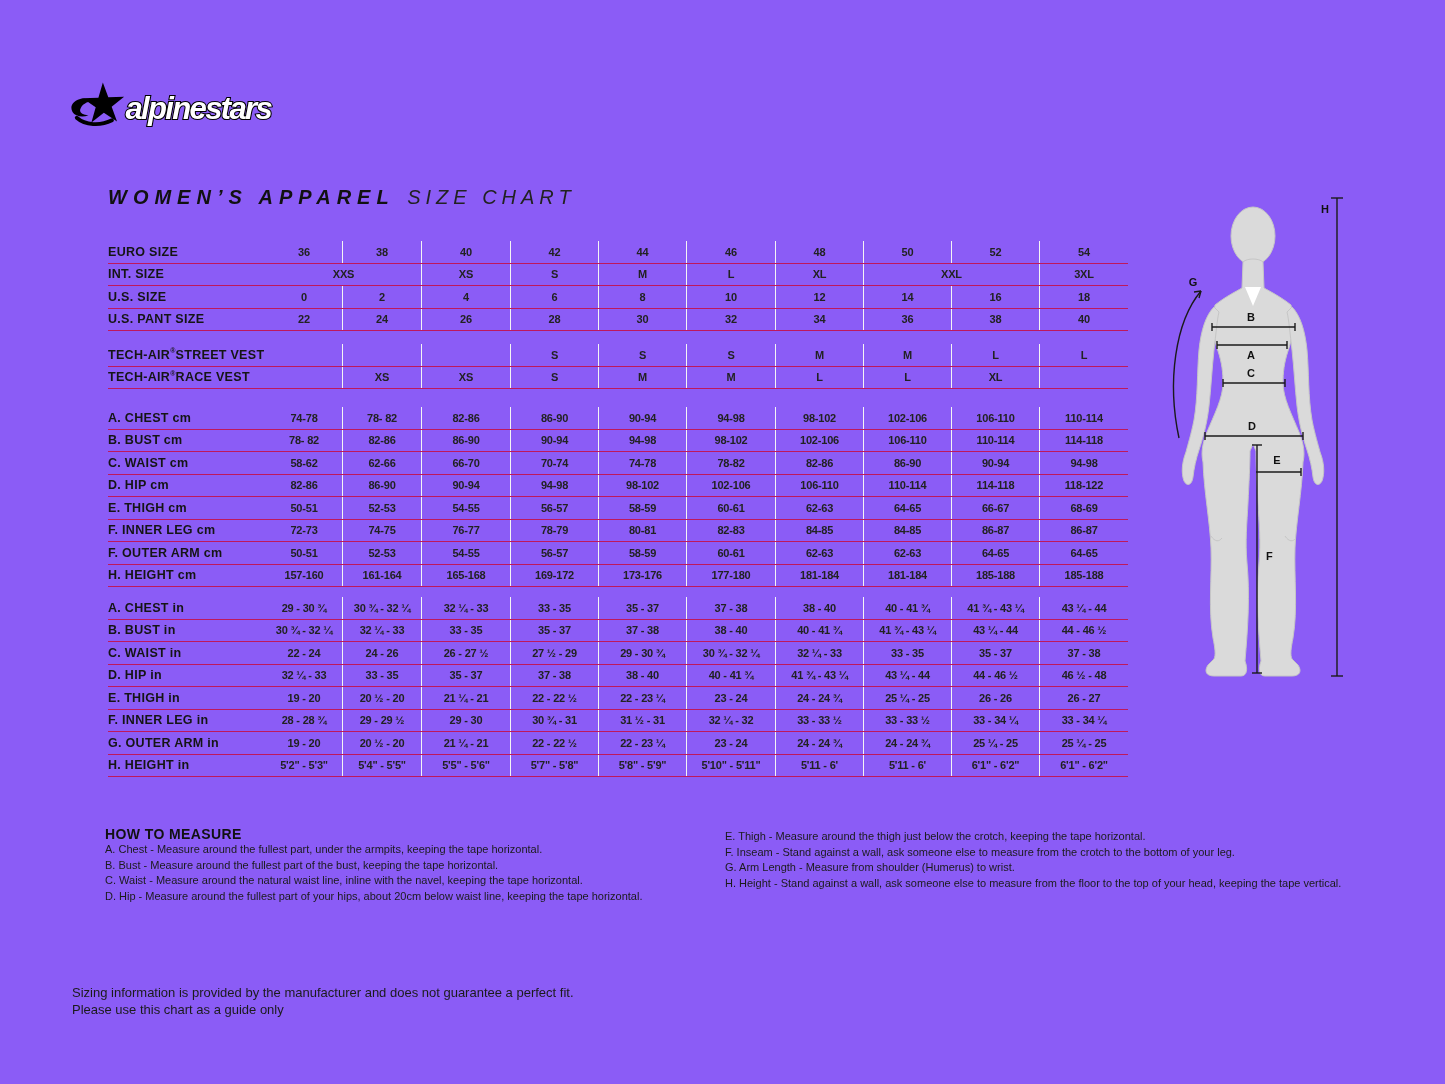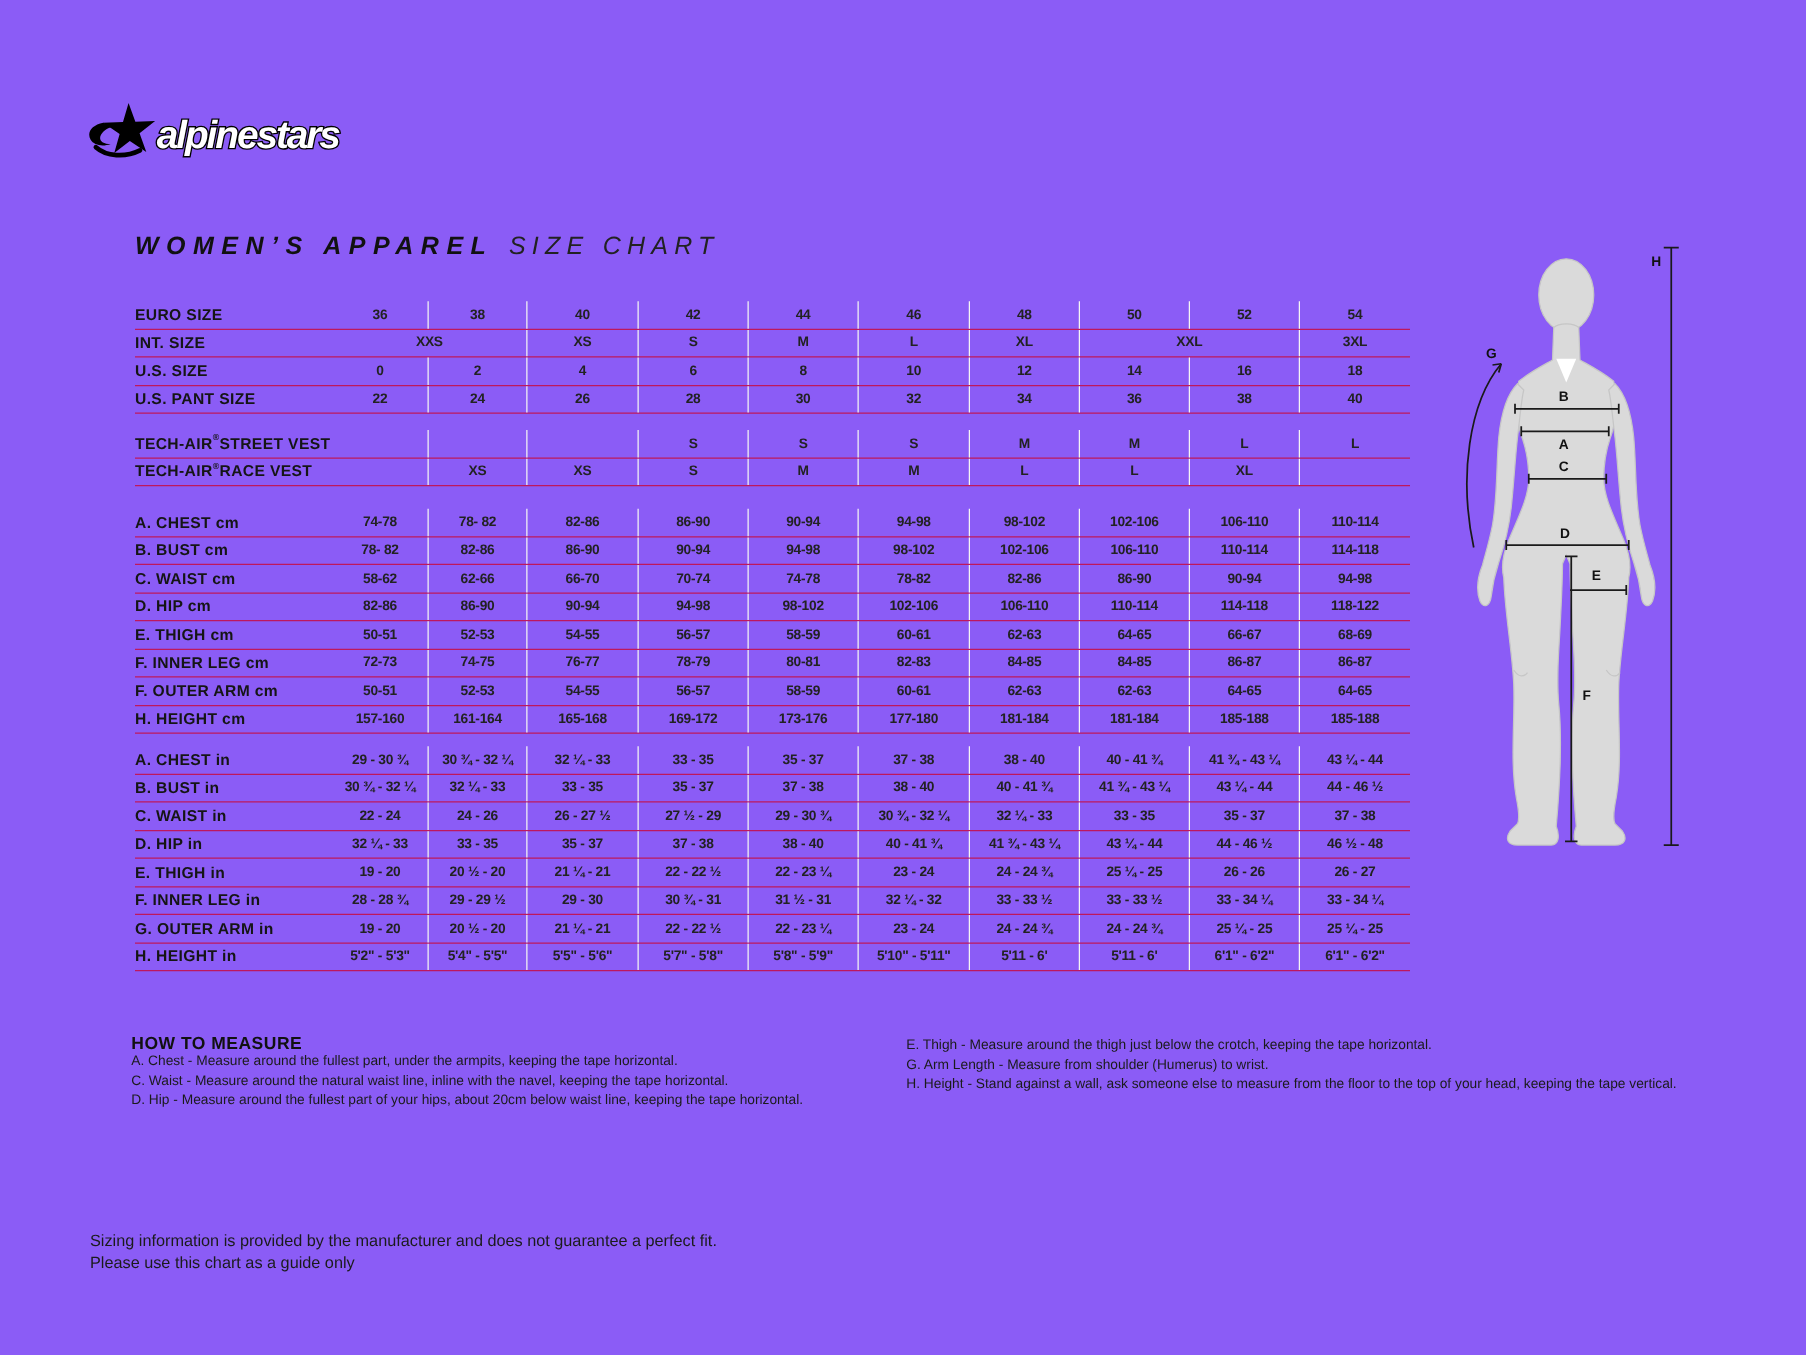"F. Inseam - Stand against" div.m-line { html: none -> <div>F. Inseam - Stand against a wall, ask someone else to measure from the crotch to the bottom of your leg.</div> }
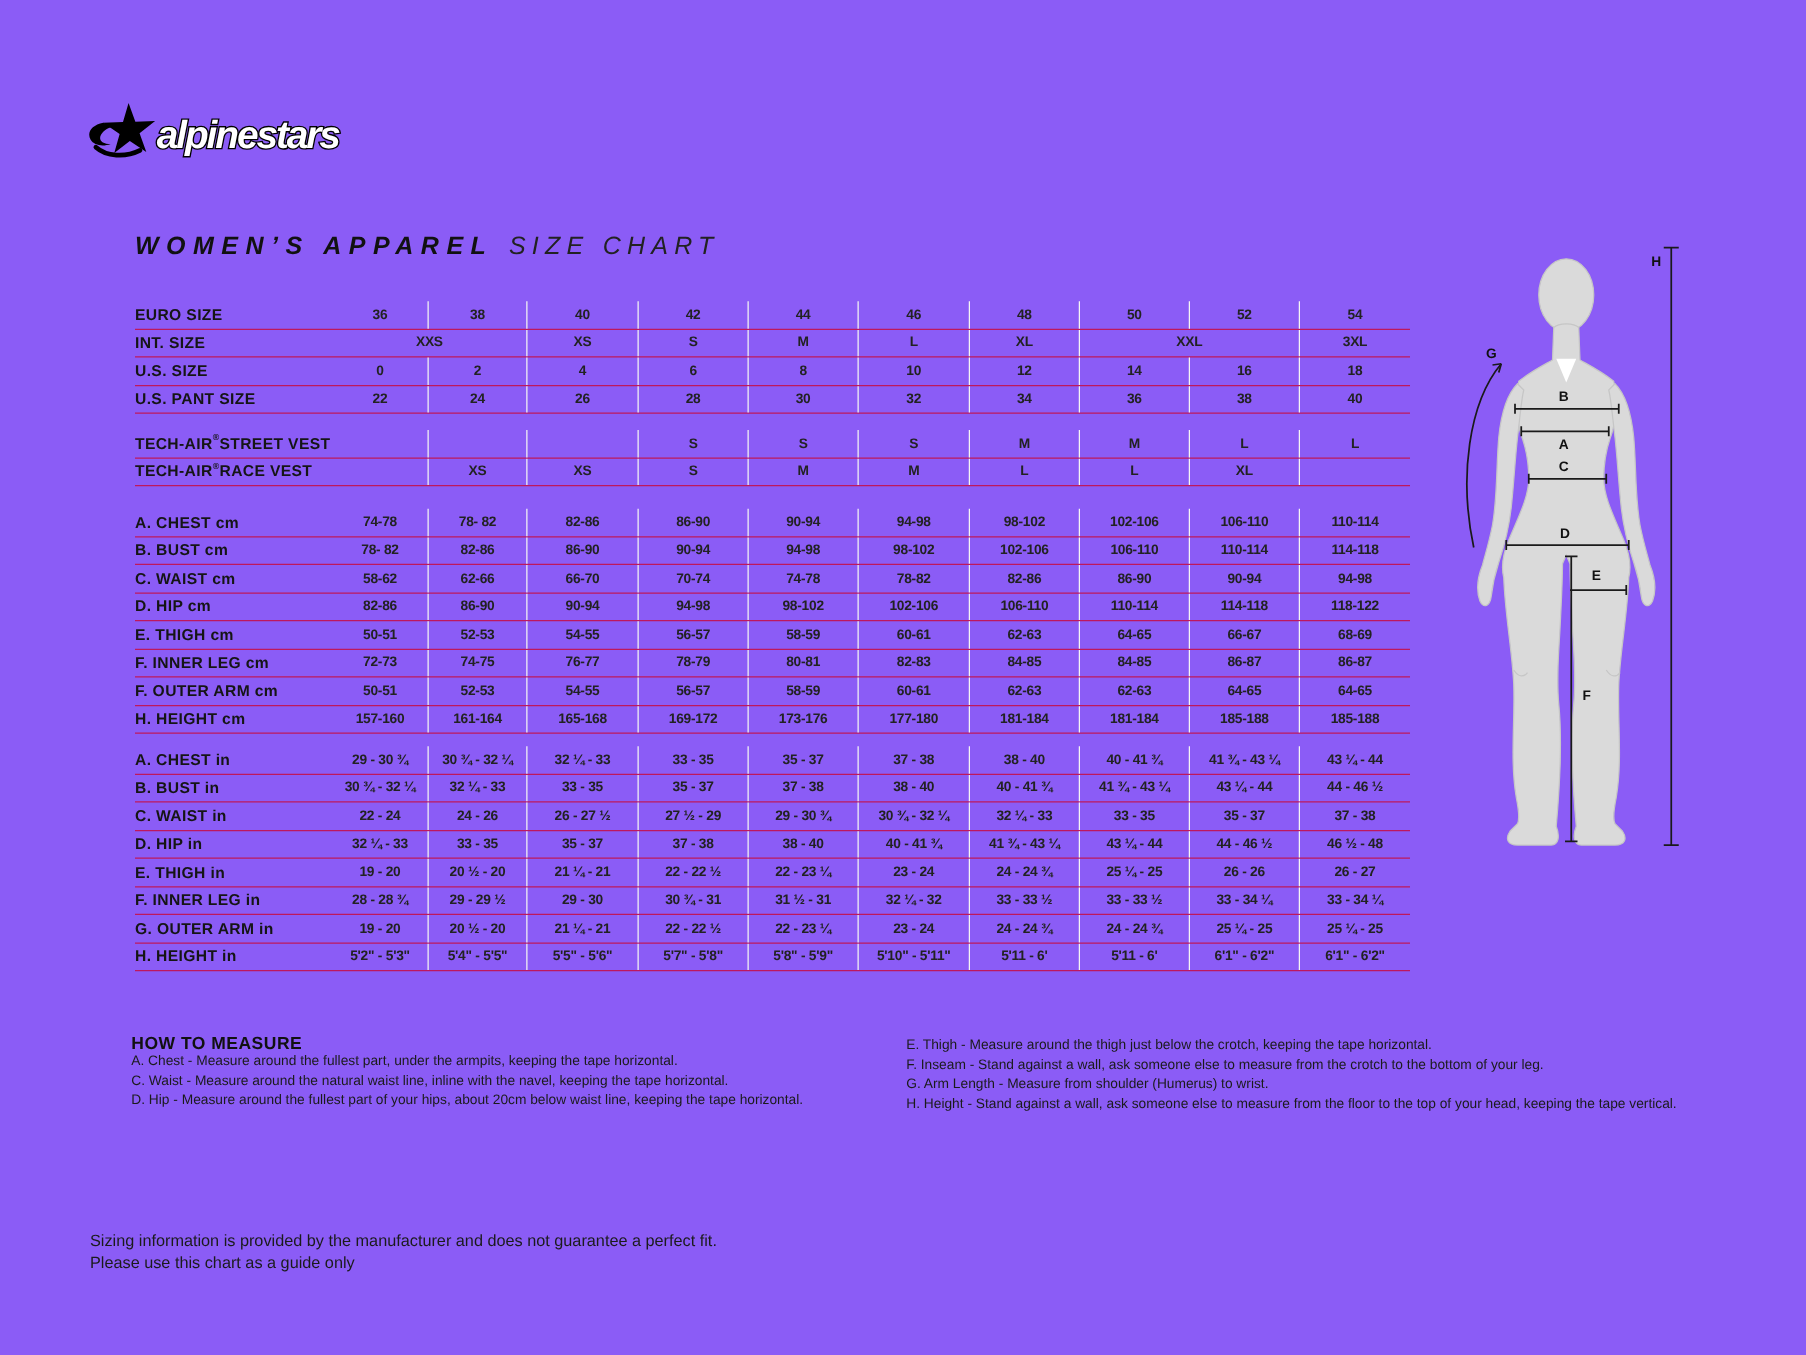"B. Bust - Measure around" div.m-line { html: none -> <div>B. Bust - Measure around the fullest part of the bust, keeping the tape horizontal.</div> }
